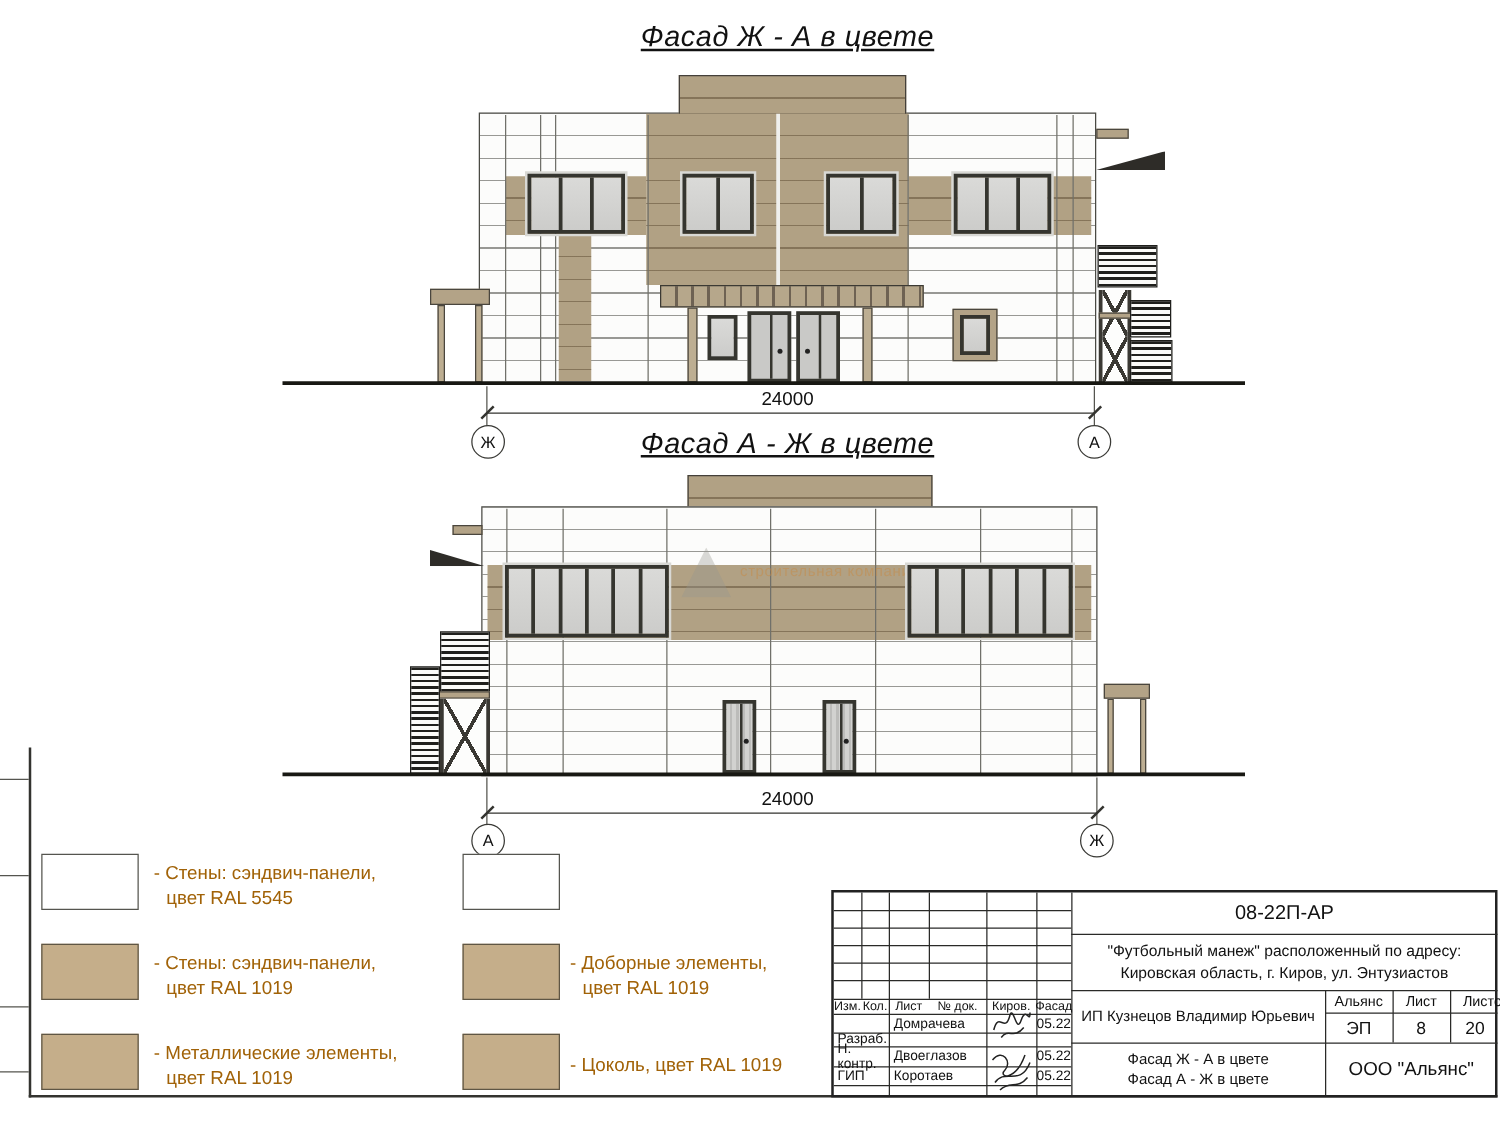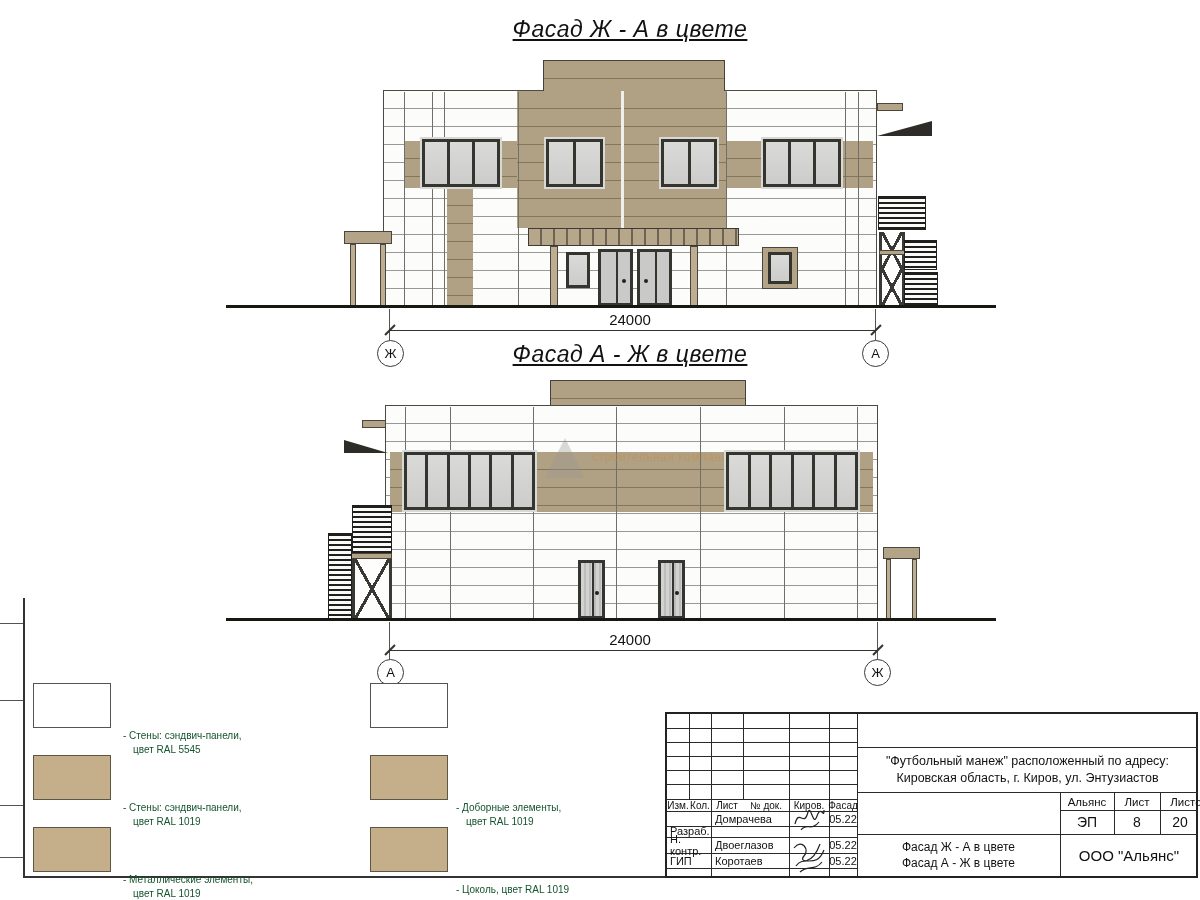"- Стены: сэндвич-панели," .legend-text { color: #14532d -> #a16207; font-size: 10px -> 15px; margin-top: 40px -> none }
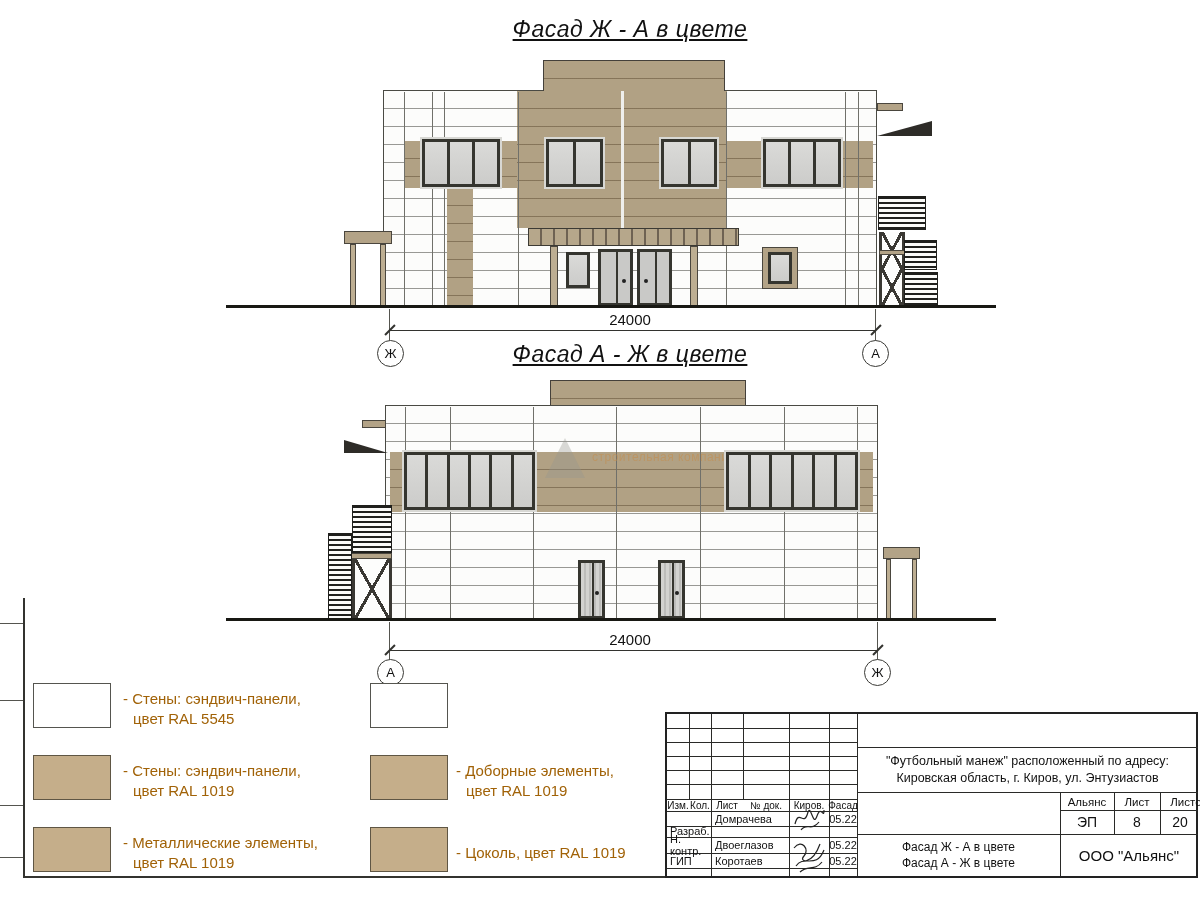"08-22П-АР" div.a { html: none -> <div>08-22П-АР</div> }
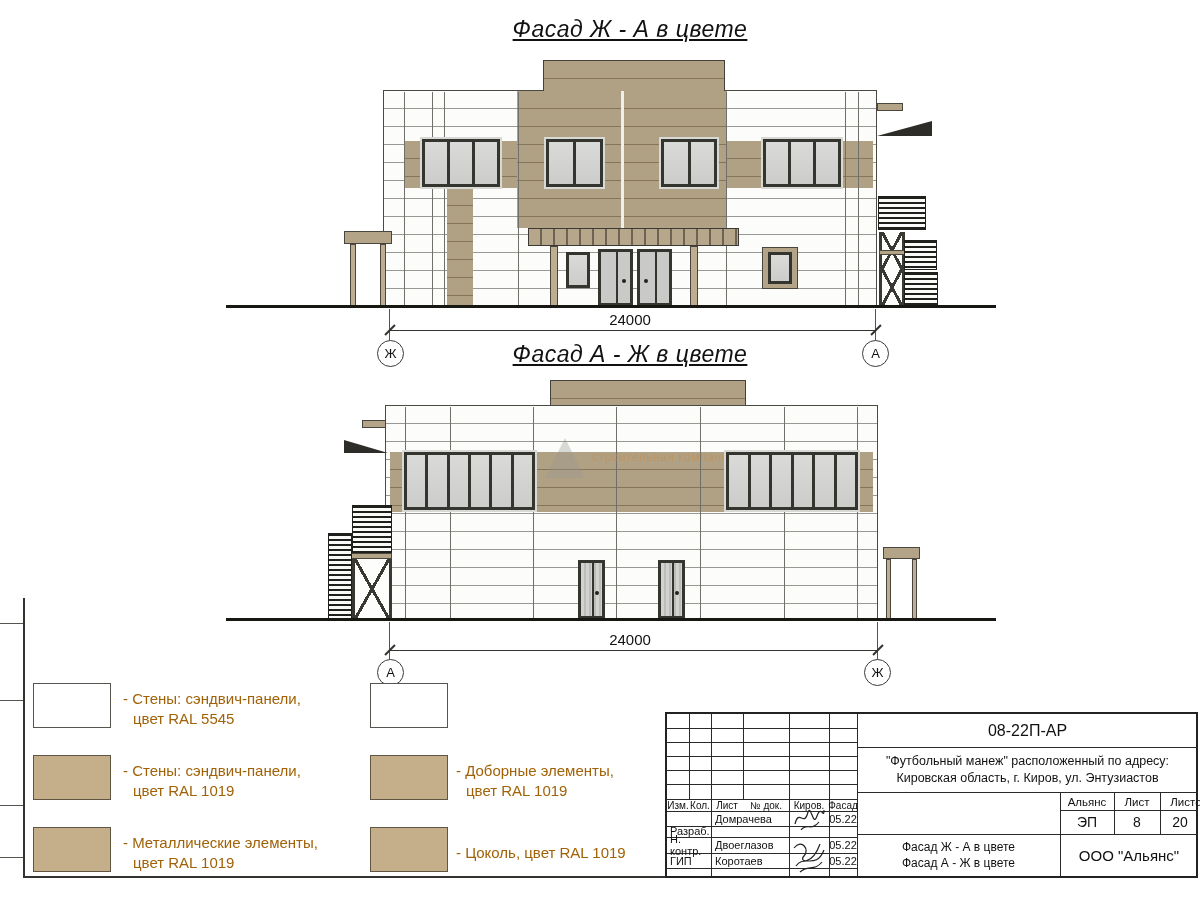"ИП Кузнецов Владимир Юрьевич" div.a { html: none -> <div>ИП Кузнецов Владимир Юрьевич</div> }
